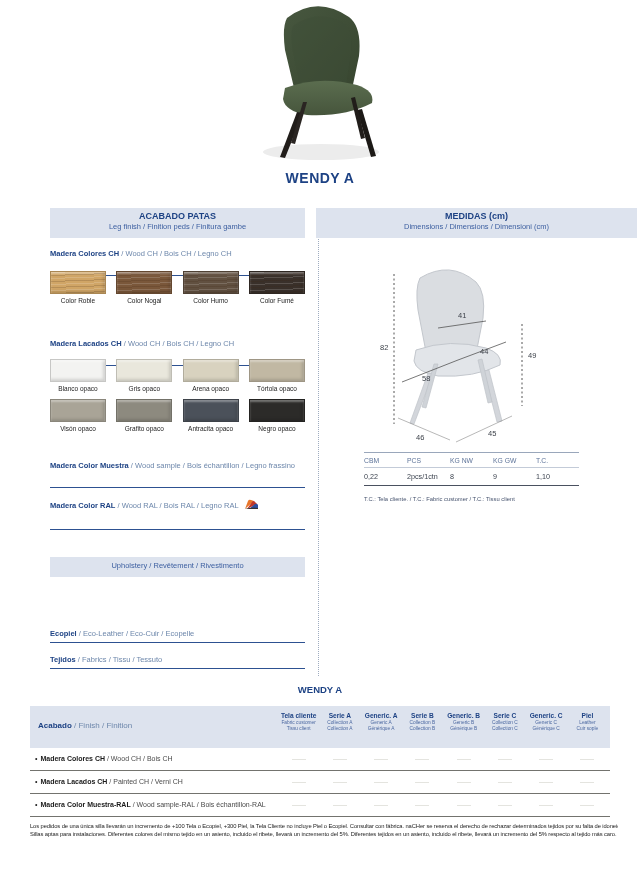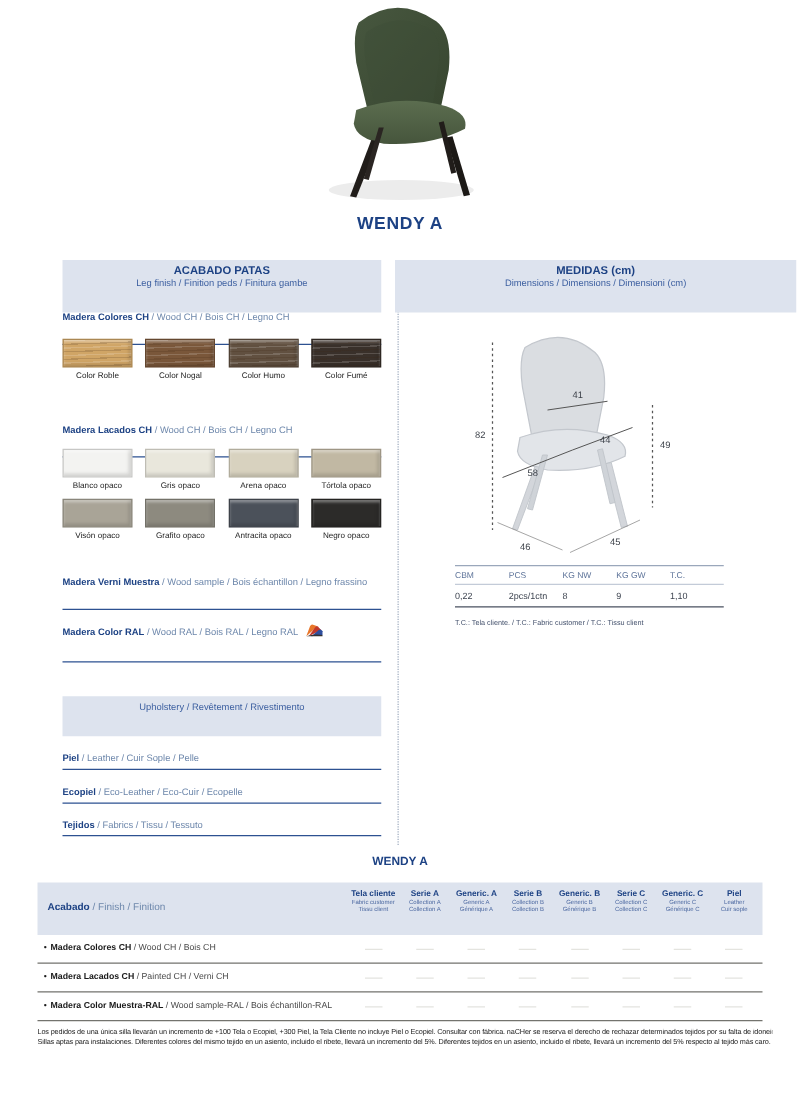"ACABADO PATAS" .sec-head { padding: 3px 0 19px -> 3px 0 7px }
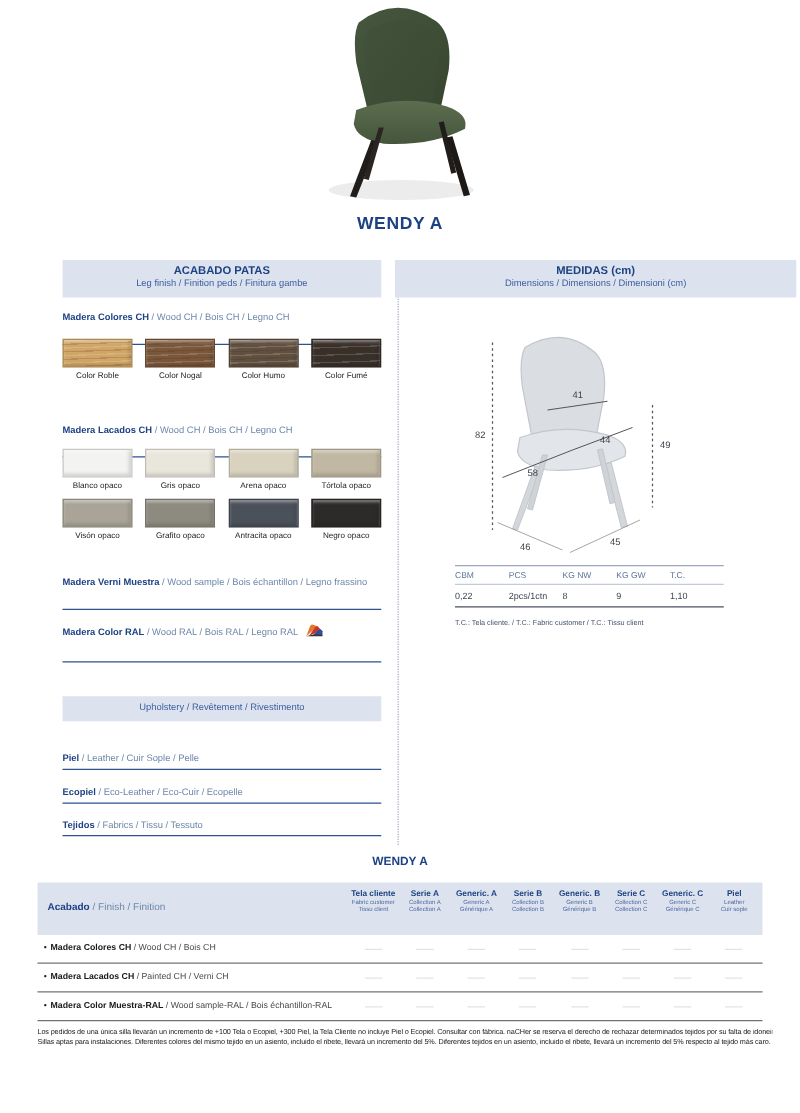"Madera Verni Muestra" span.b { text: Verni -> Color }
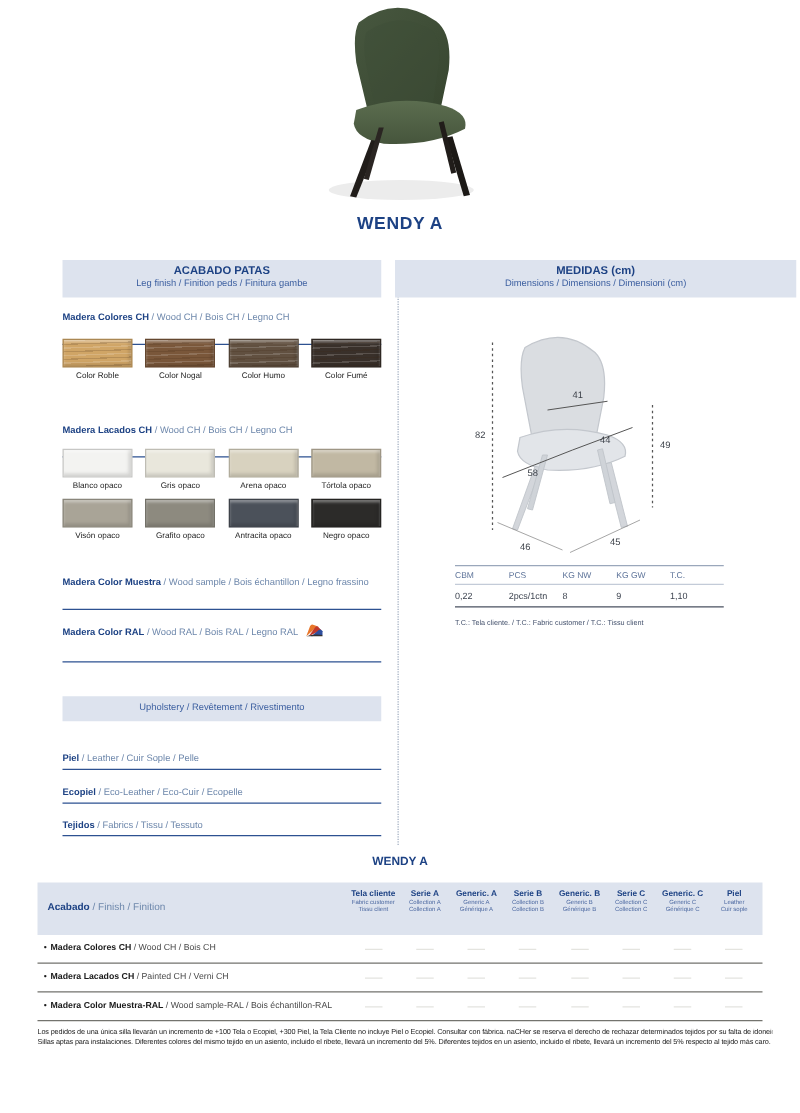"Piel / Leather / Cuir" div.uph-line { html: <div> <span>Piel</span><span> / Leather / Cuir Sople / Pelle</span> </div> -> none }
